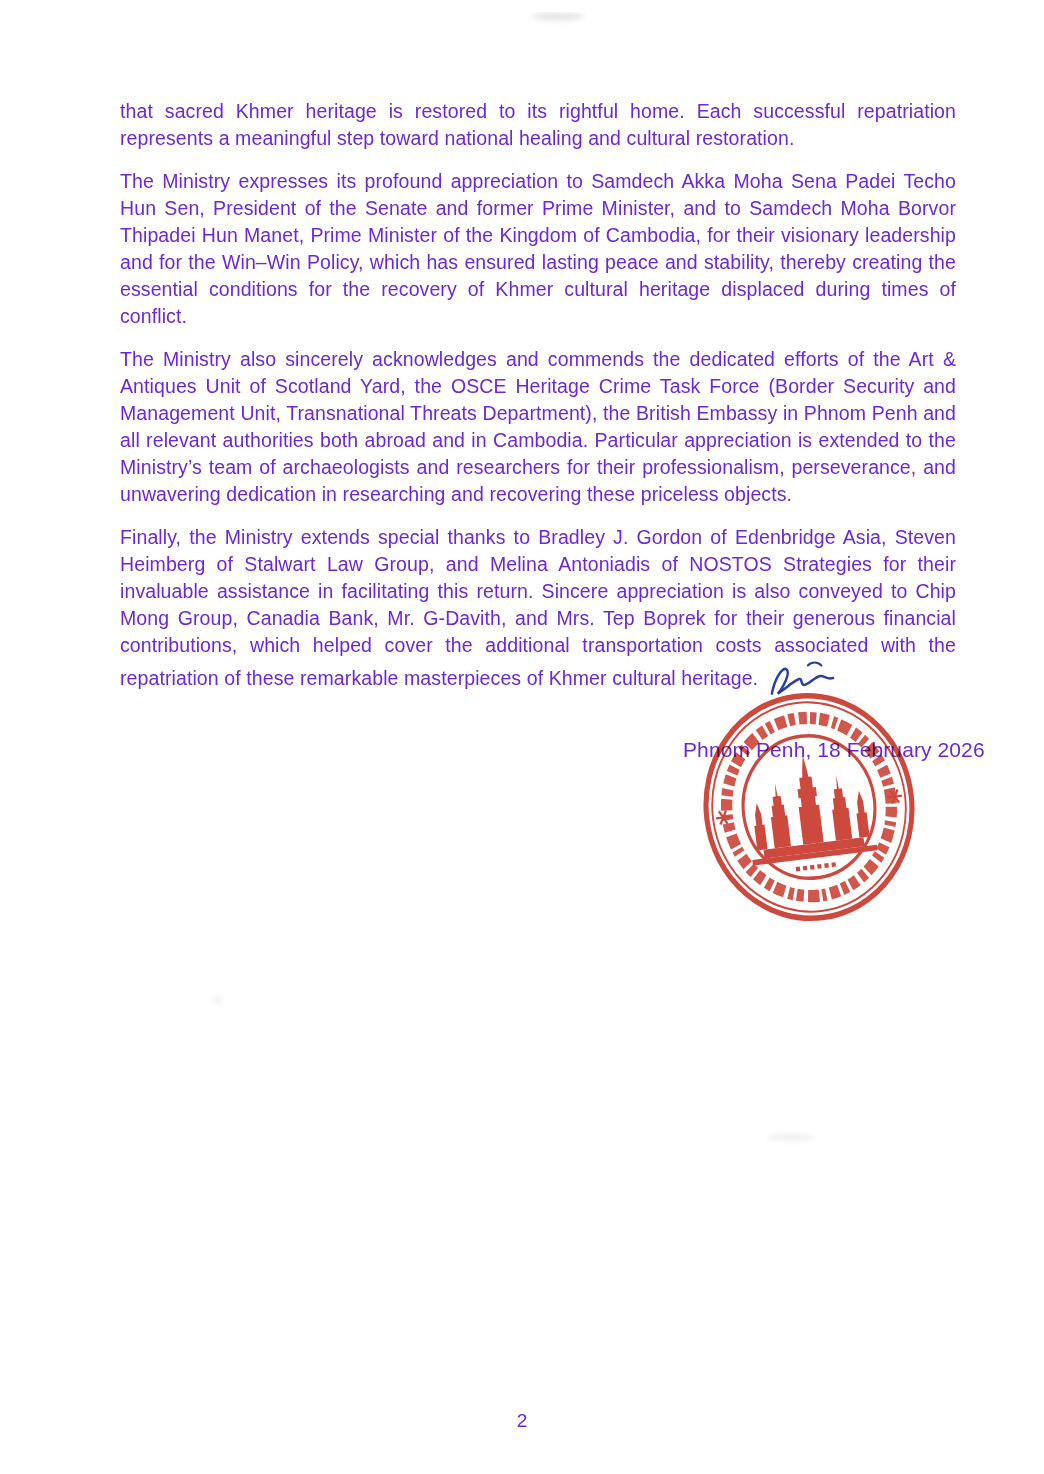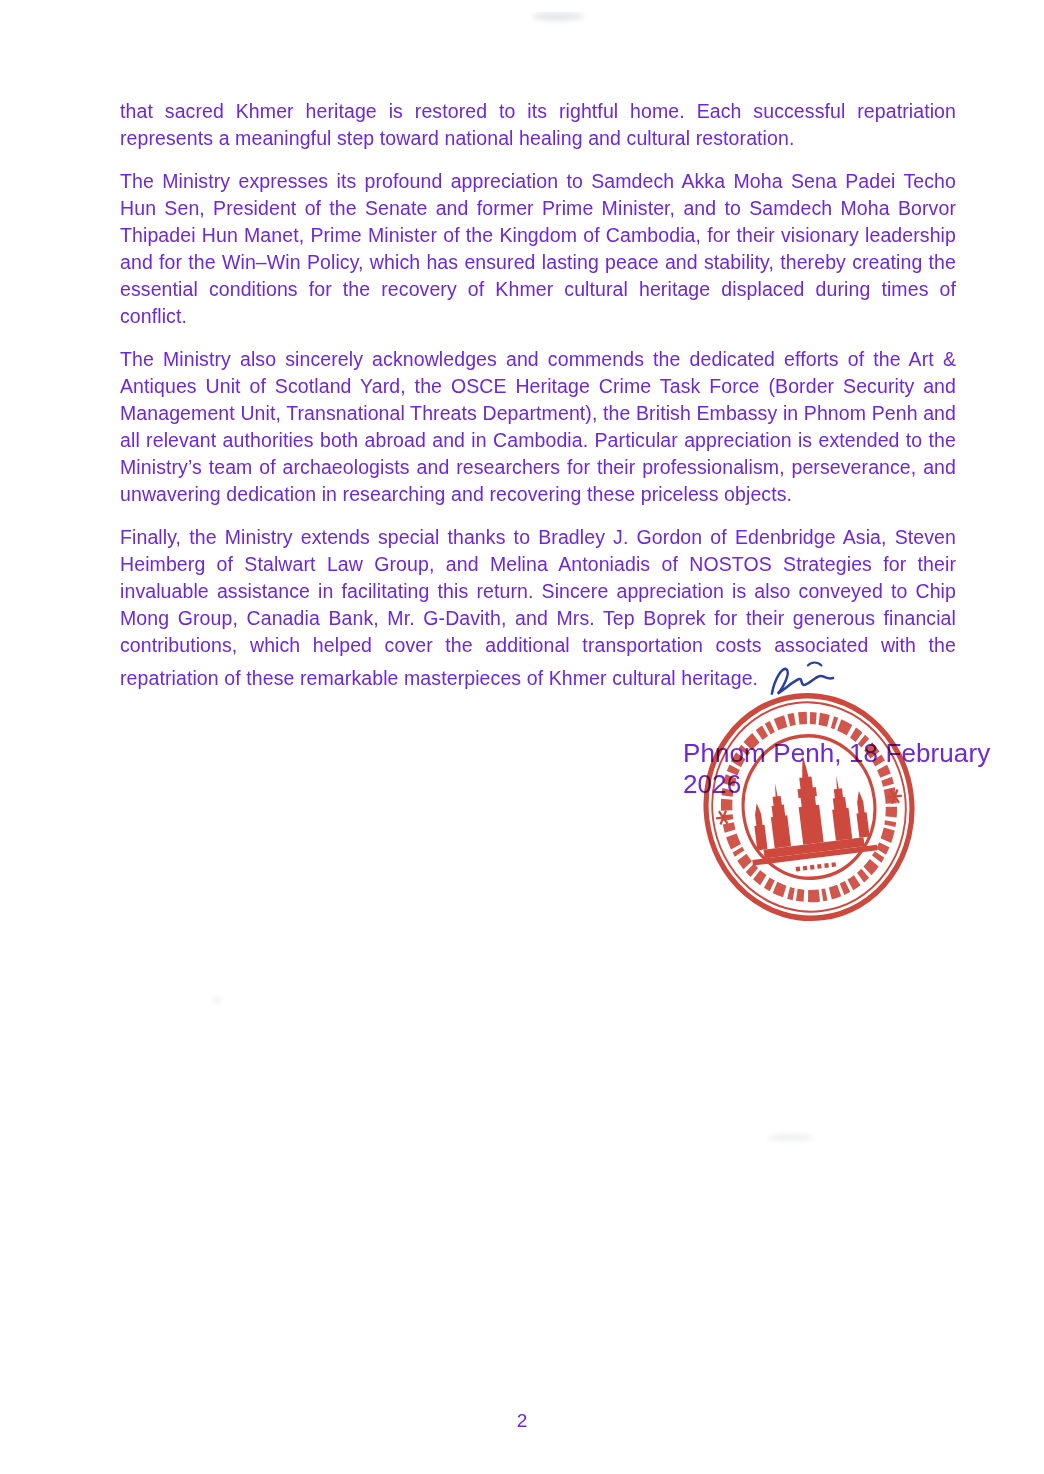"Phnom Penh, 18 February 2026" .dateline { font-size: 26px -> 21px }
